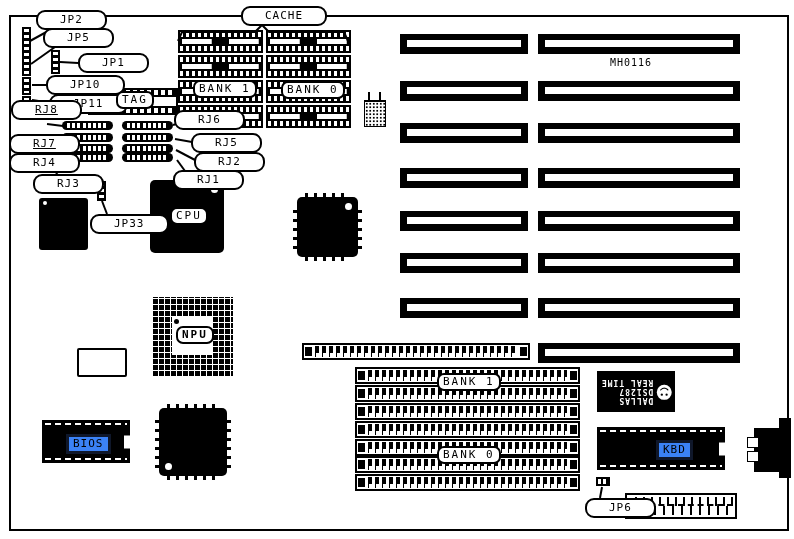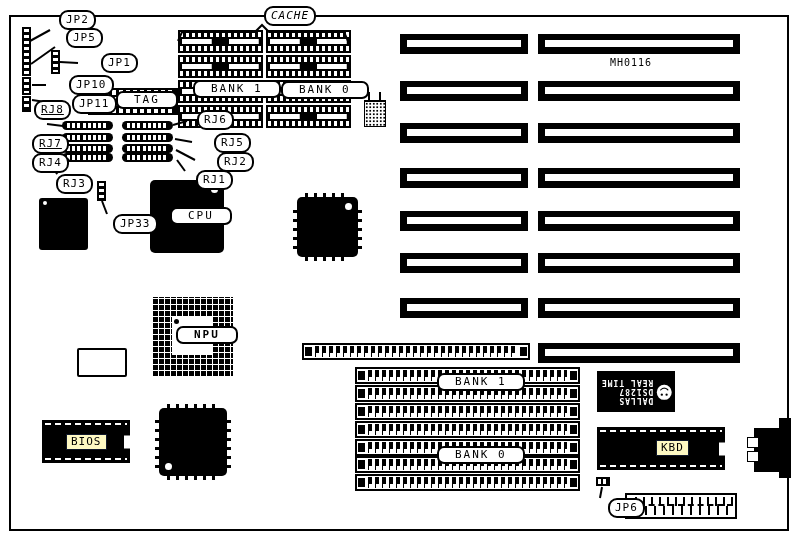"JP2" .callout { margin-left: 23px -> none; padding: 1px 5px -> 1px 22px }
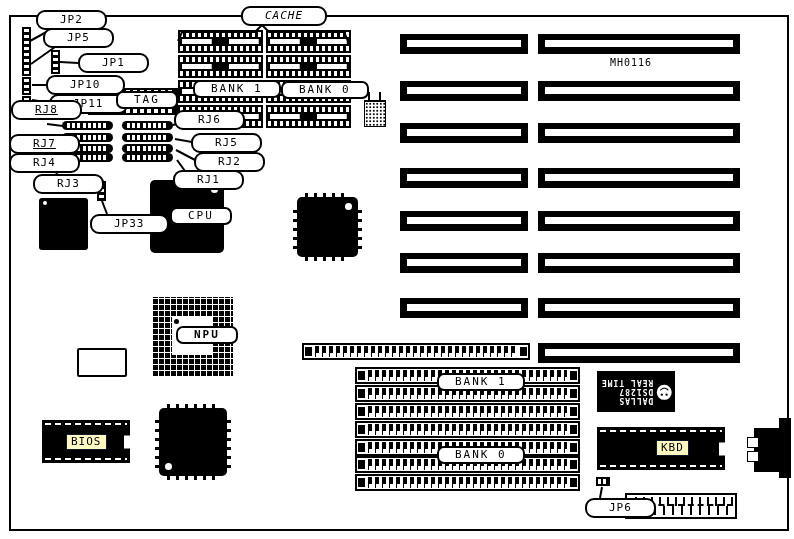"CACHE" #l-cache { font-style: italic -> none }
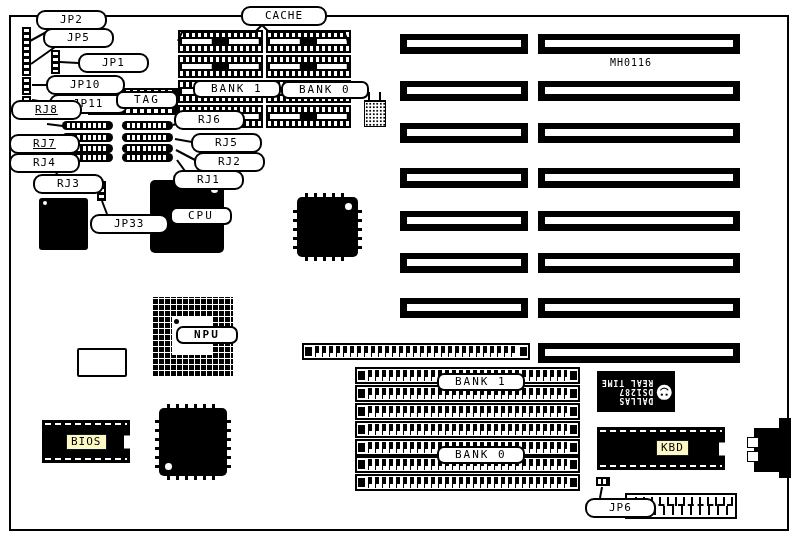"BANK 1" .wlabel { padding: 1px 16px -> 1px 4px }
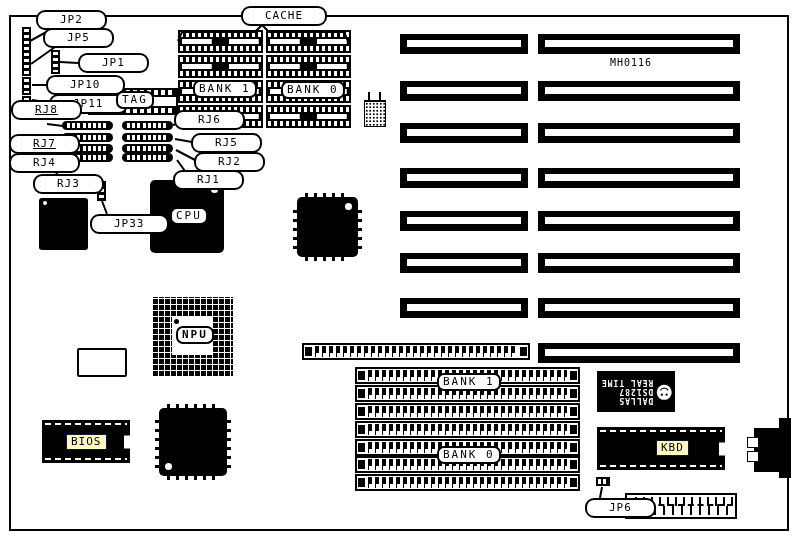"BIOS" .flatlabel { background: #fef9c3 -> #3b82f6; border: 1px solid #0f172a -> 3px solid #0f172a }
